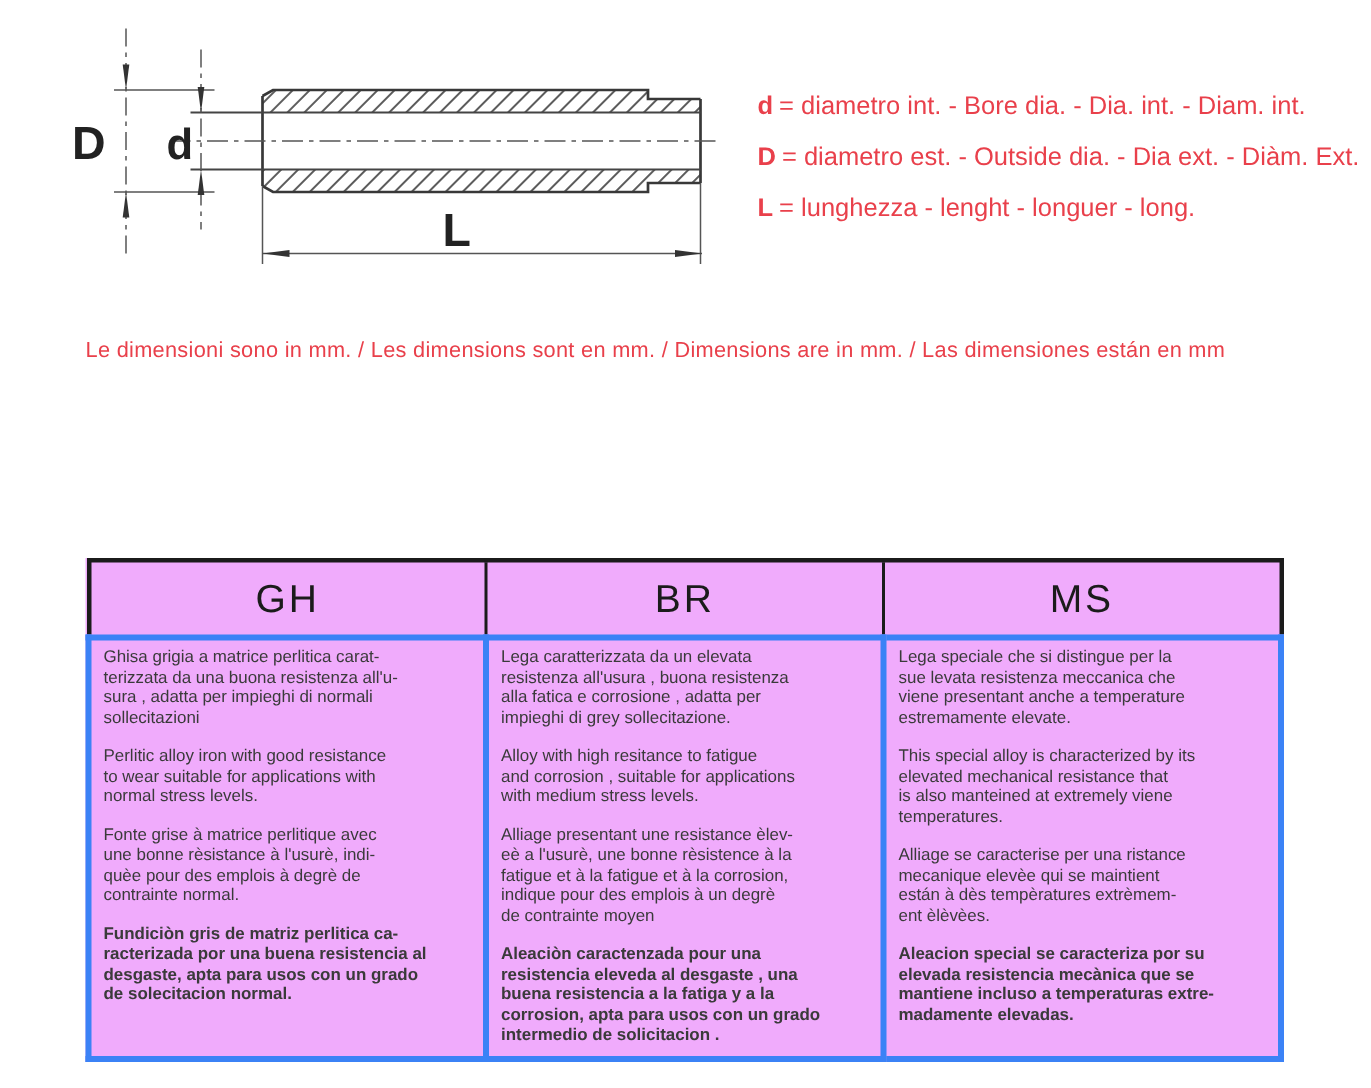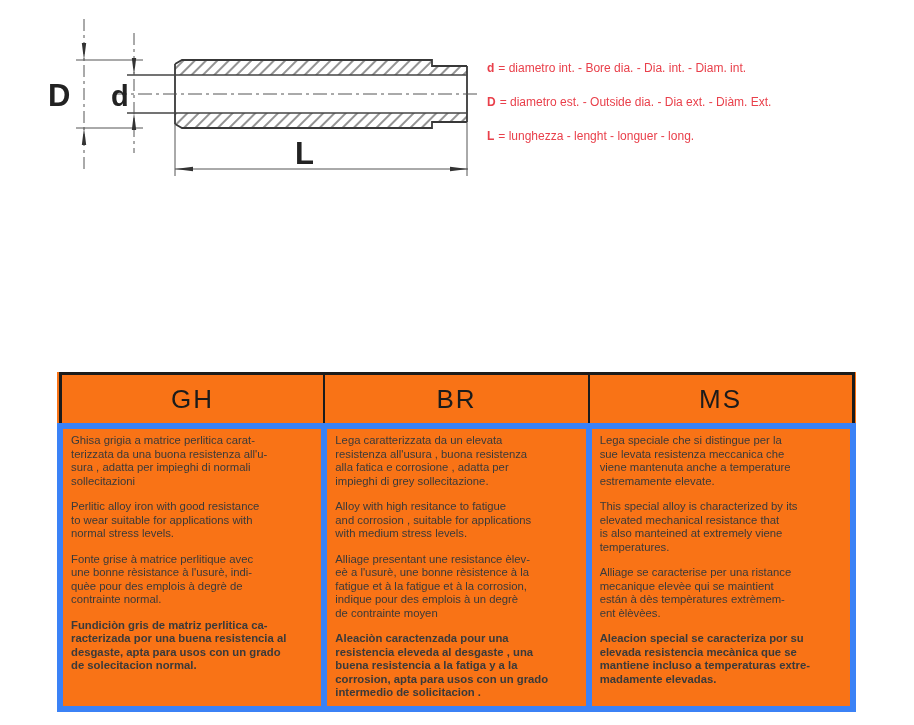"d = diametro int. -" .legend-line { font-size: 12px -> 17px; left: 487px -> 505px }
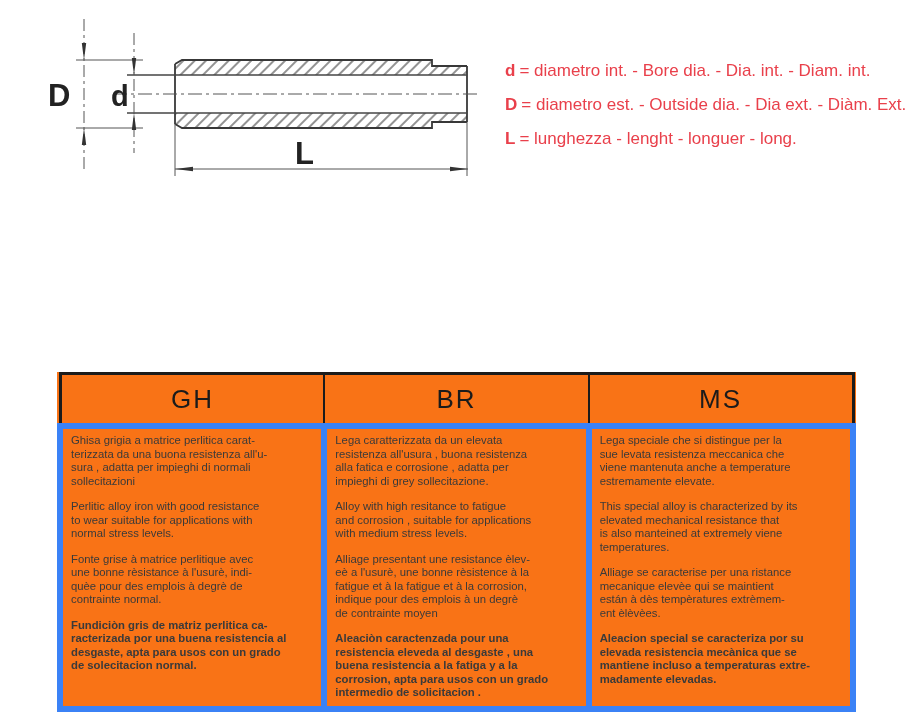"Le dimensioni sono in mm." div.note { html: none -> <div>Le dimensioni sono in mm. / Les dimensions sont en mm. / Dimensions are in mm. / Las dimensiones están en mm</div> }
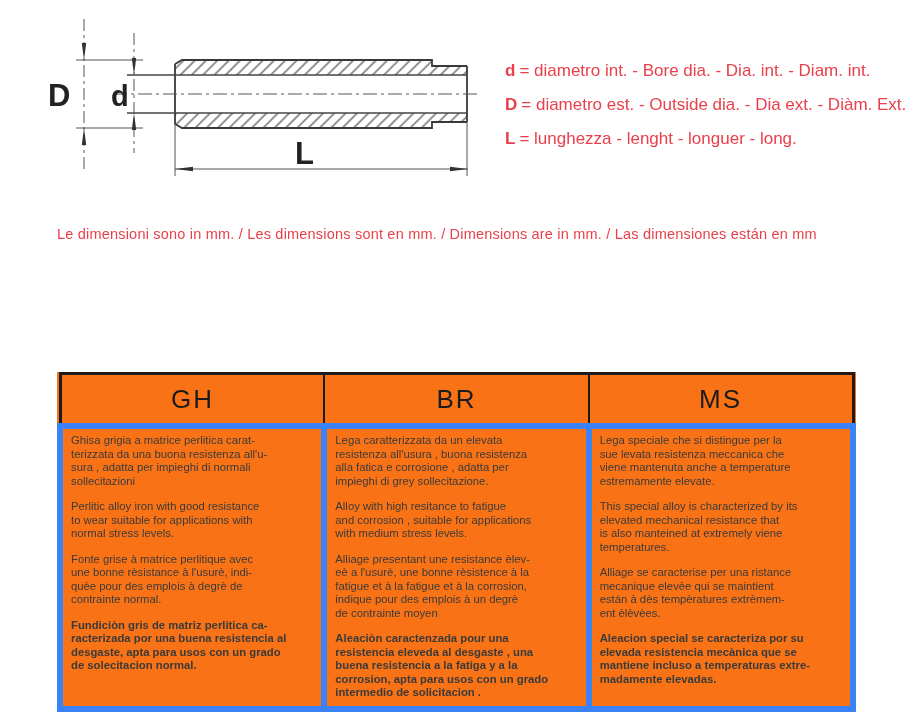"GH" table.materials { background: #f97316 -> #f0abfc }
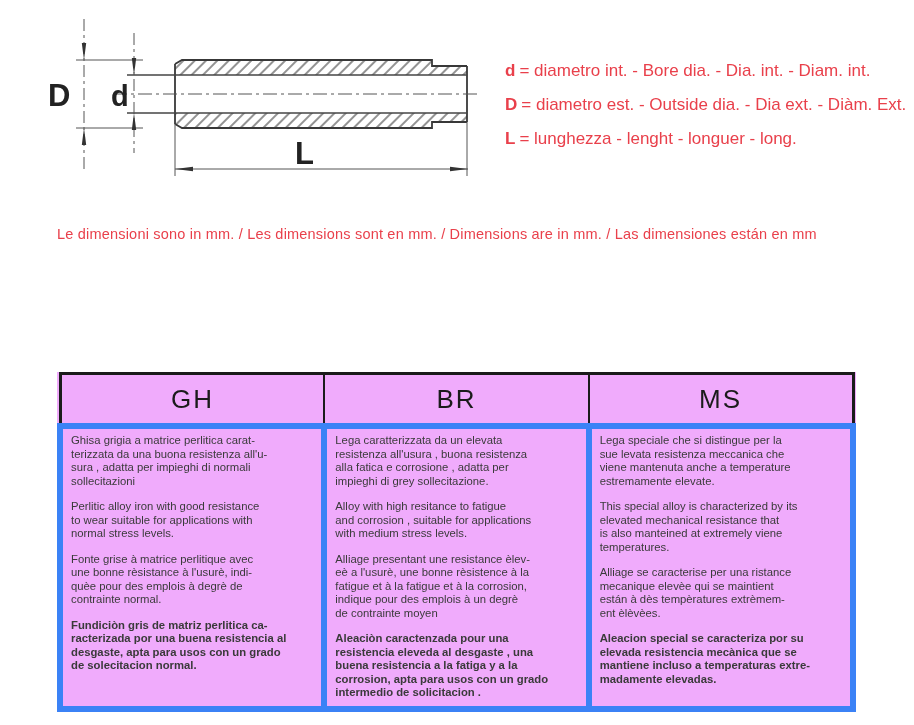"Ghisa grigia a matrice perlitica" table.materials td { border: 6px solid #3b82f6 -> 4px solid #3b82f6 }
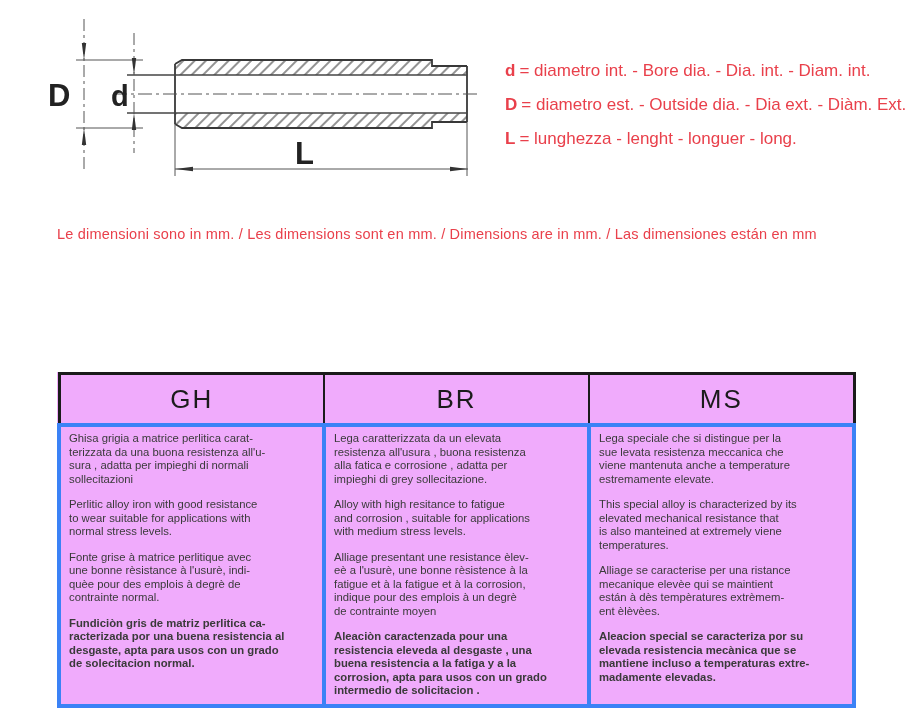"Lega speciale che si distingue" p { text: mantenuta -> presentant }
